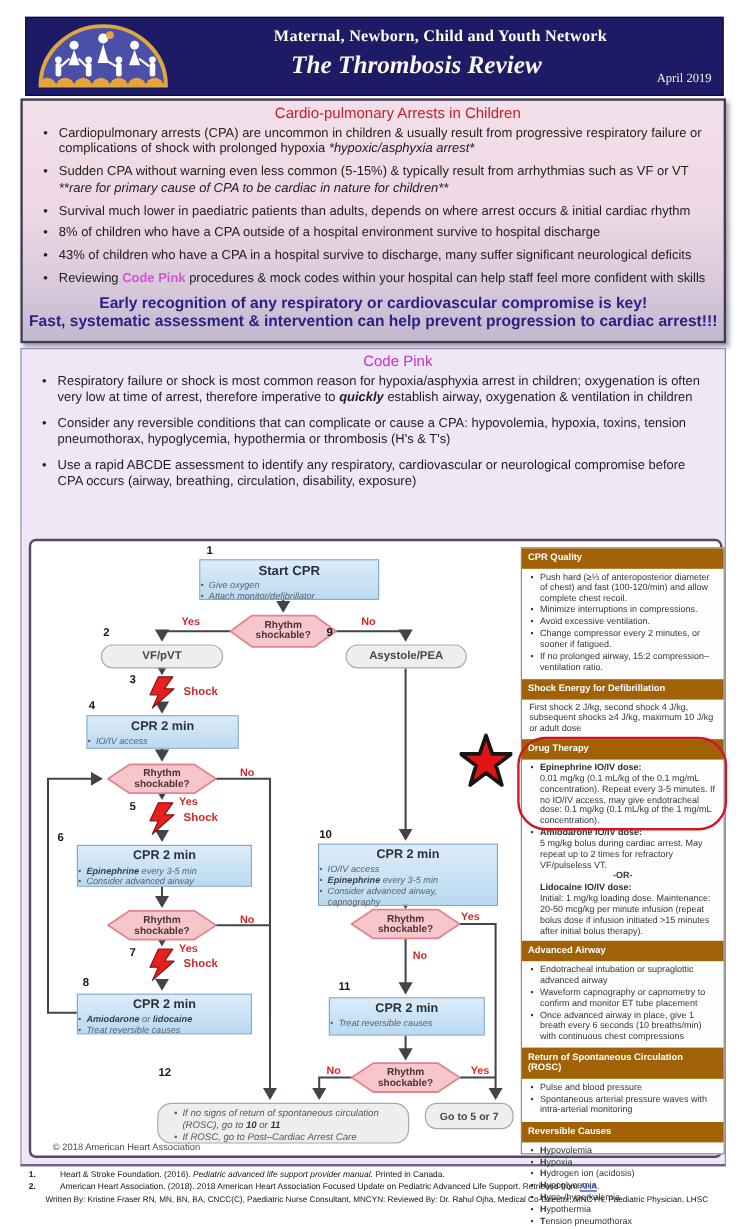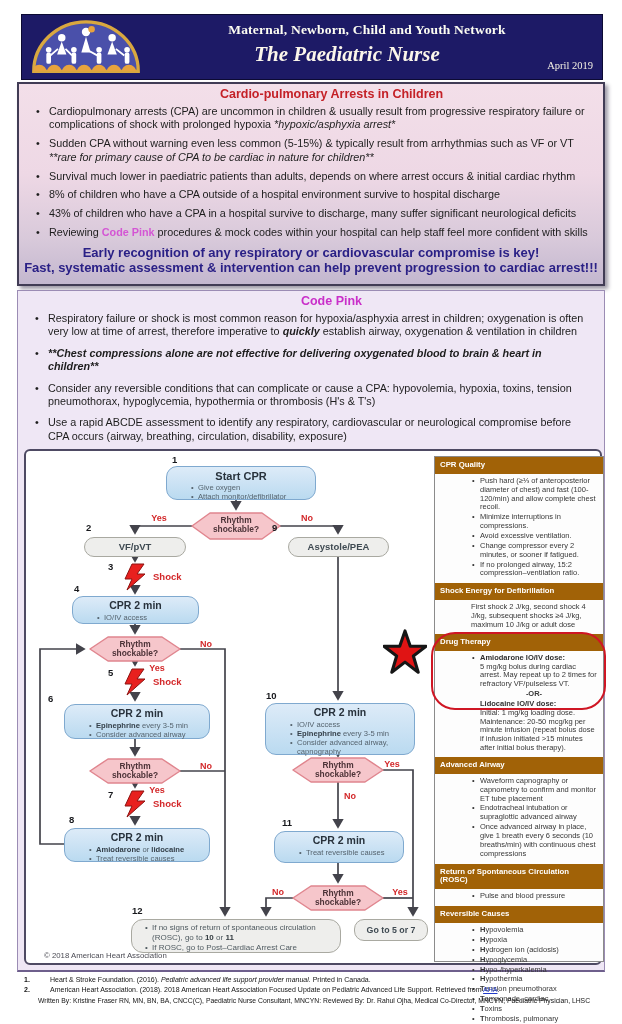"The Paediatric Nurse" div.hdr-title { text: Paediatric Nurse -> Thrombosis Review }
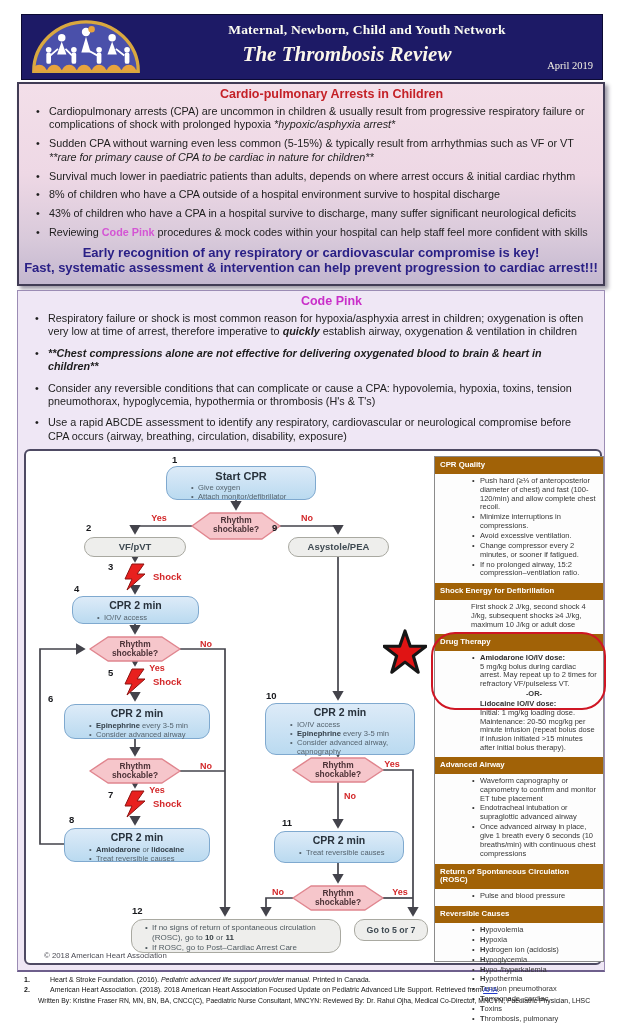"Cardio-pulmonary Arrests in Children" .sec-title { font-weight: bold -> normal }
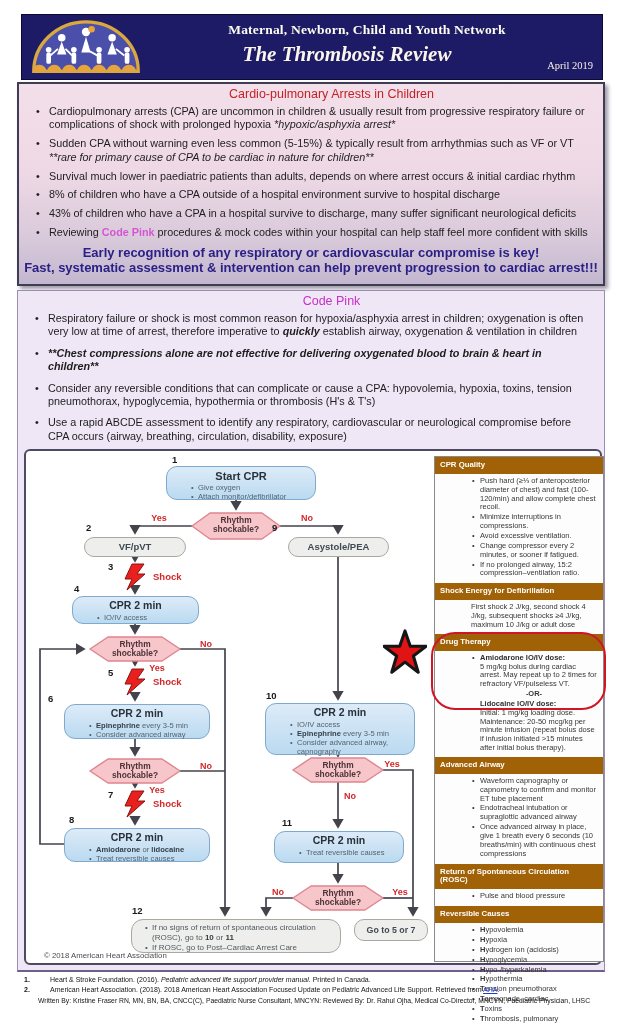"**Chest compressions alone are not" li { html: <li><span>**Chest compressions alone are not effective for delivering oxygenated blood to brain &amp; heart in children**</span></li> -> none }
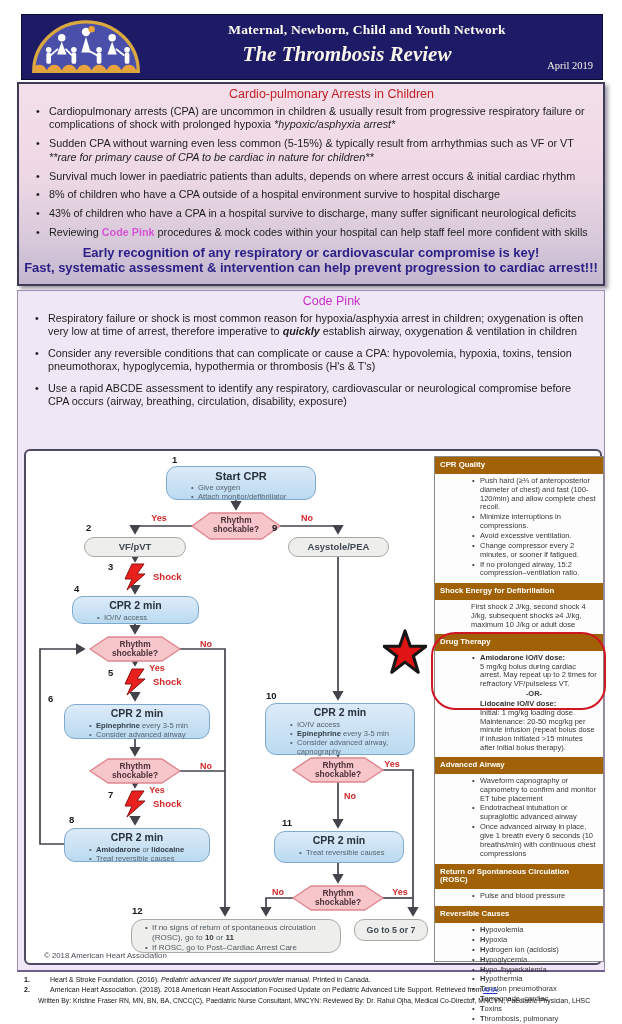"Start CPR" .bluebox { border-radius: 11px -> 0 }
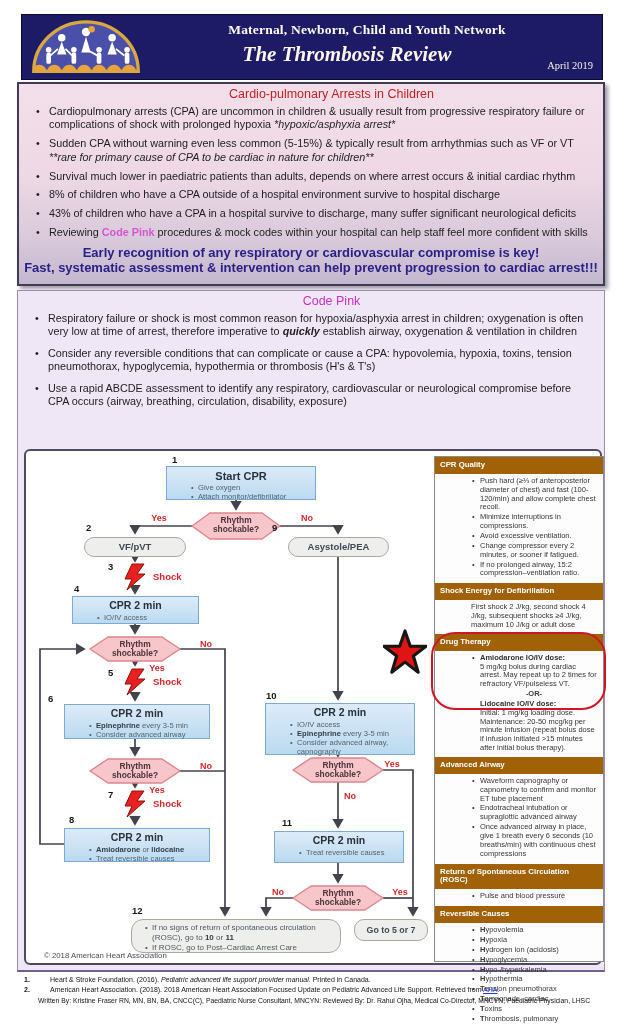"Push hard (≥⅓ of anteroposterior" .sb-b { margin-left: 30px -> none }
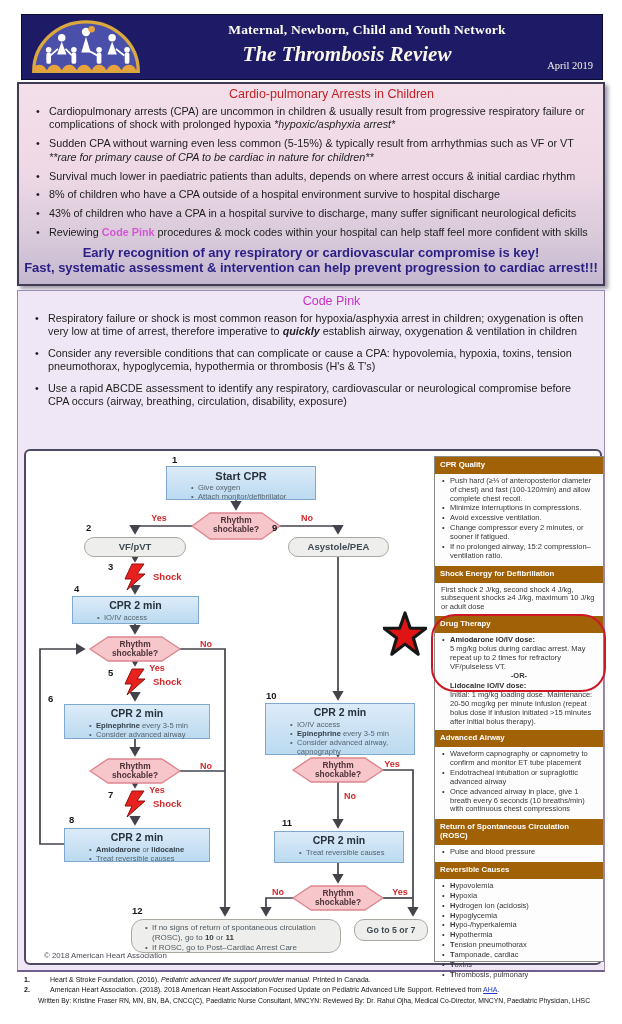"Give oxygen" ul.fb { font-style: none -> italic; padding: 0 2px 0 31px -> 0 2px 0 7px }
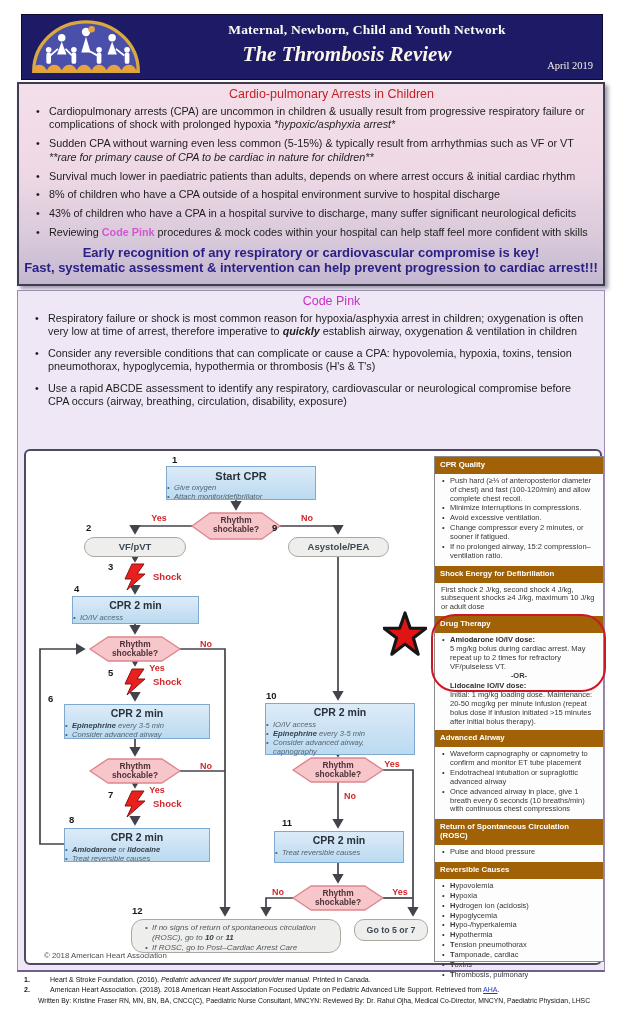"Epinephrine IO/IV dose:" li { html: none -> <li><span>Epinephrine IO/IV dose:</span><span>0.01 mg/kg (0.1 mL/kg of the 0.1 mg/mL concentration). Repeat every 3-5 minutes. If no IO/IV access, may give endotracheal dose: 0.1 mg/kg (0.1 mL/kg of the 1 mg/mL concentration).</span></li> }
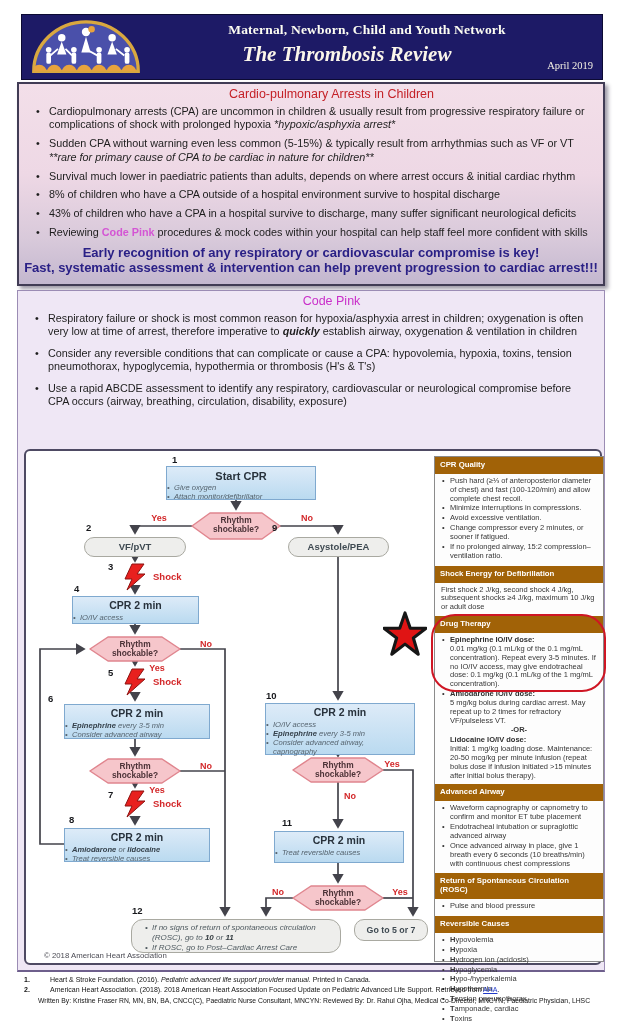"Waveform capnography or capnometry to" li { order: before "Endotracheal intubation or supraglottic" -> after "Endotracheal intubation or supraglottic" }
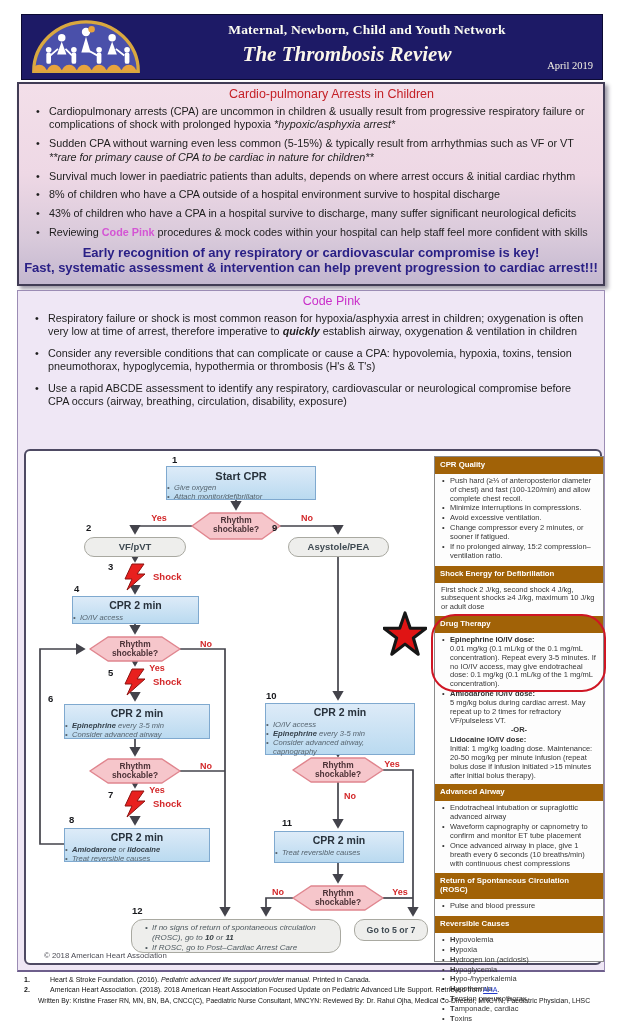"12" span.stepnum { top: 454px -> 438px }
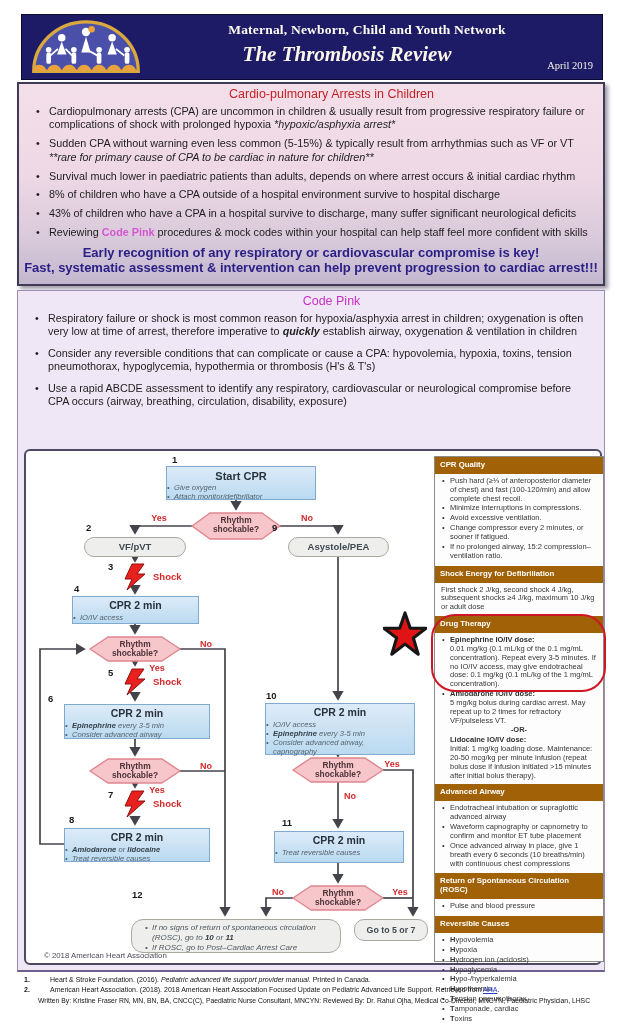"Spontaneous arterial pressure waves with" li { html: none -> <li><span>Spontaneous arterial pressure waves with intra-arterial monitoring</span></li> }
